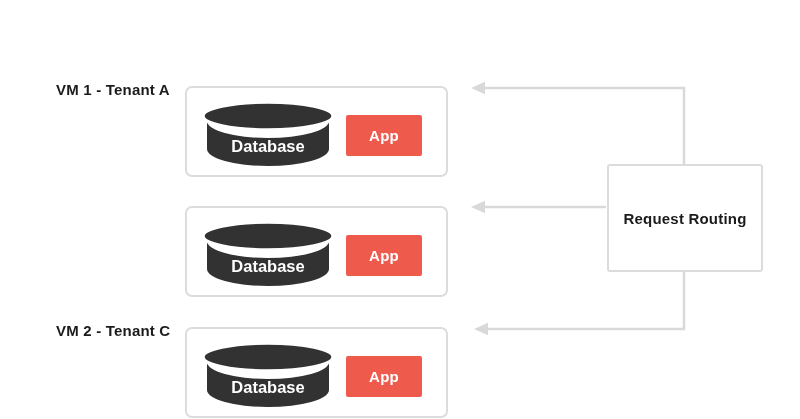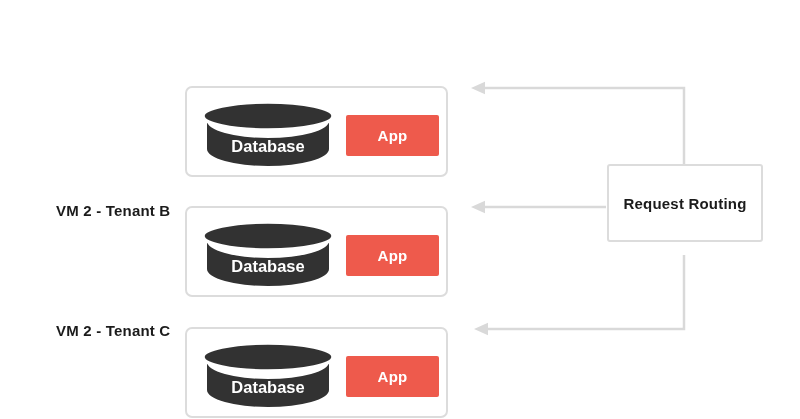"VM 1 - Tenant A" div.vm-label { html: none -> <div>VM 1 - Tenant A</div> }
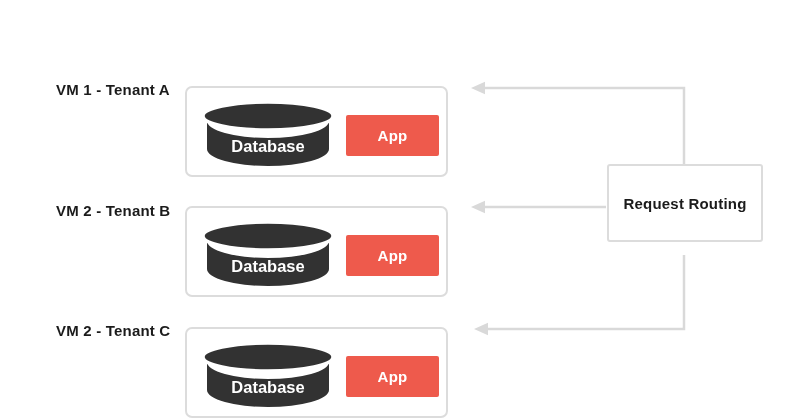"App" .app-chip { width: 93px -> 76px }
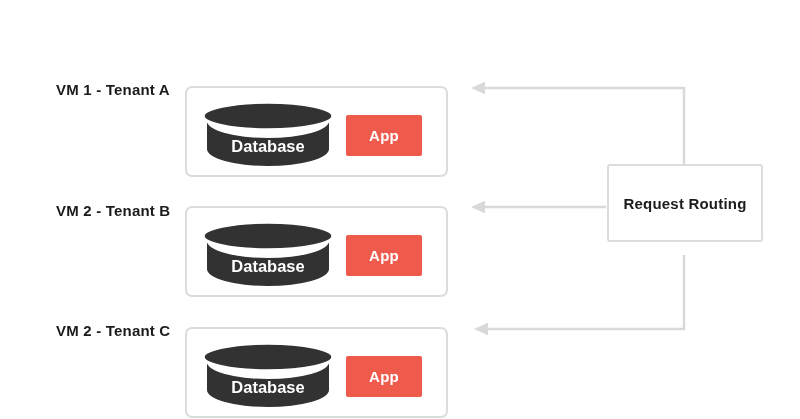"VM 2 - Tenant B" div.vm-label { html: <div>VM 2 - Tenant B</div> -> none }
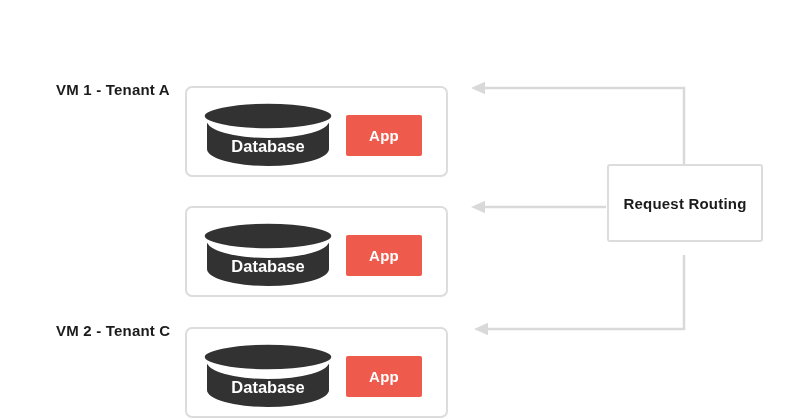"Request Routing" .router-box { height: 78px -> 108px }
